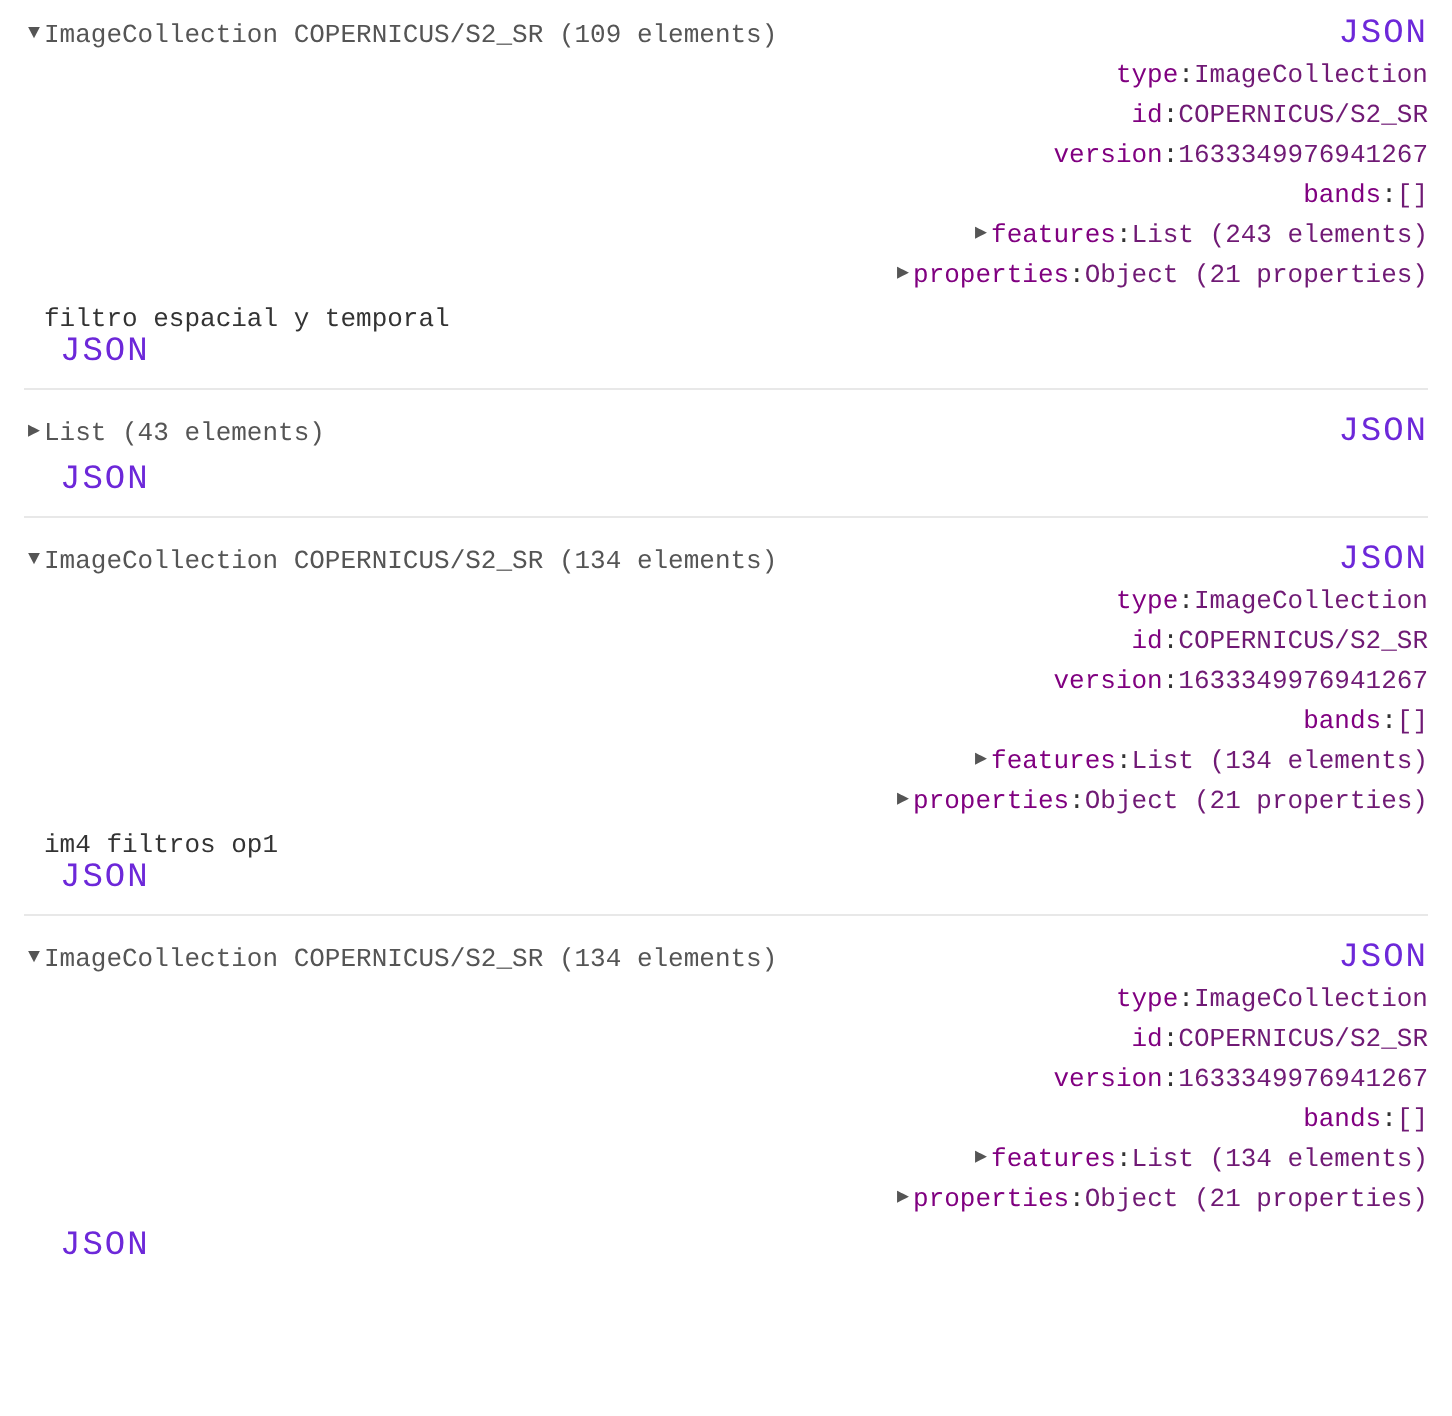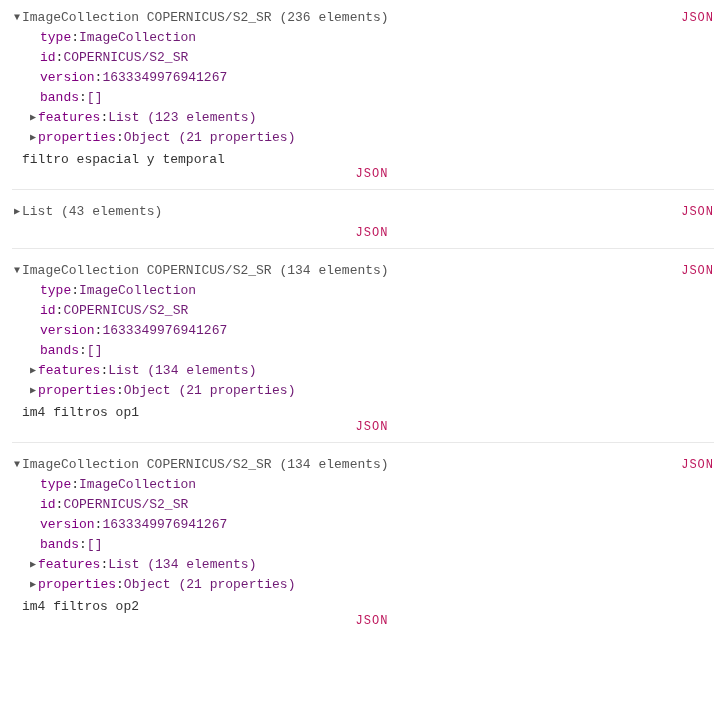"ImageCollection COPERNICUS/S2_SR (236" span.header-text { text: 236 -> 109 }
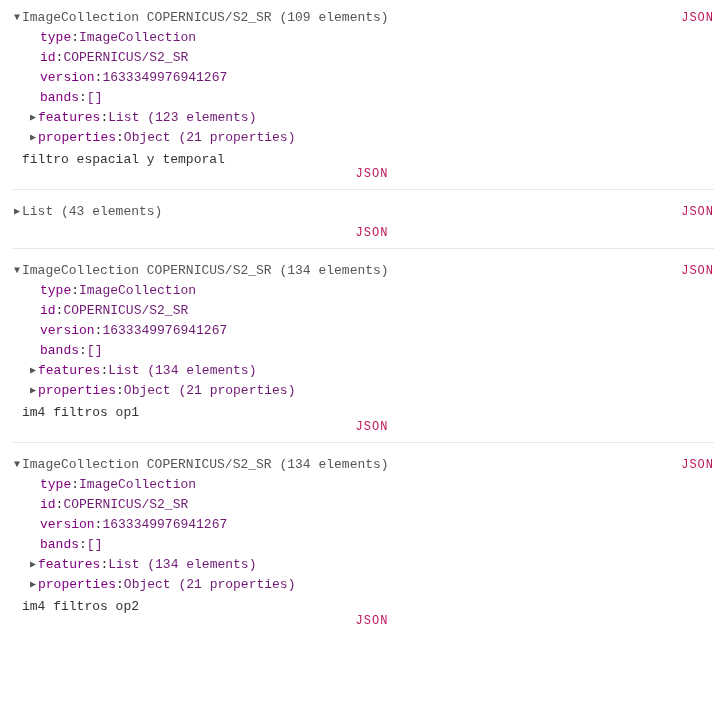"JSON" .json-link { color: #be185d -> #6d28d9; font-size: 12px -> 17px; text-align: center -> left }
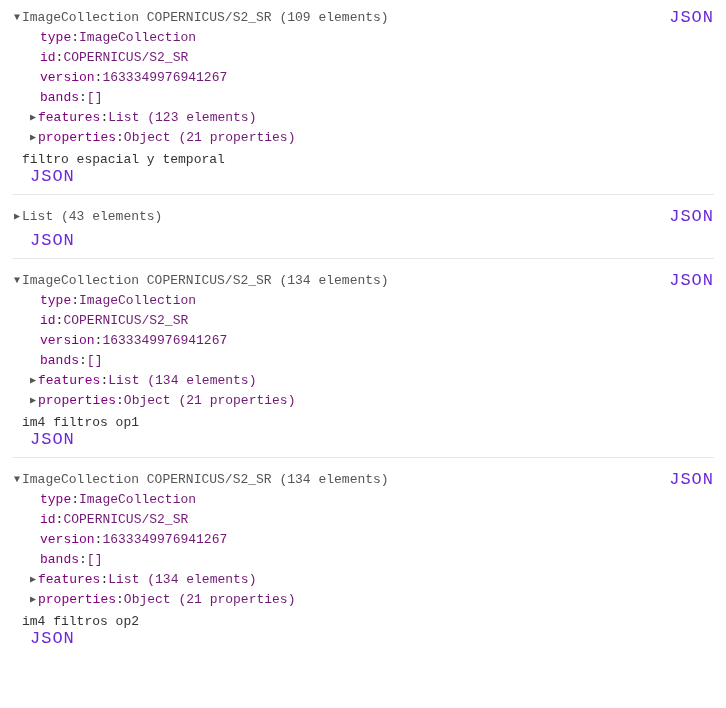"type" .prop-row { justify-content: none -> flex-end }
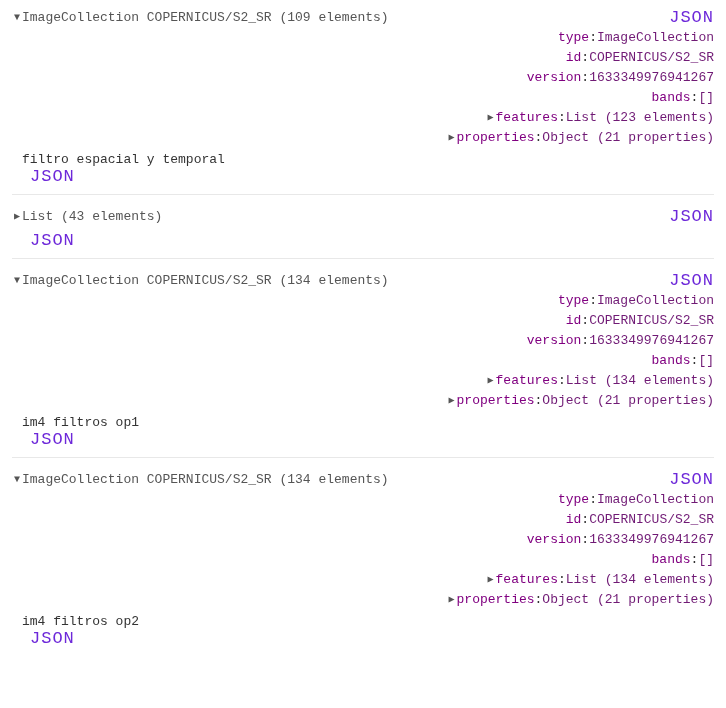"List (123 elements)" span.value { text: 123 -> 243 }
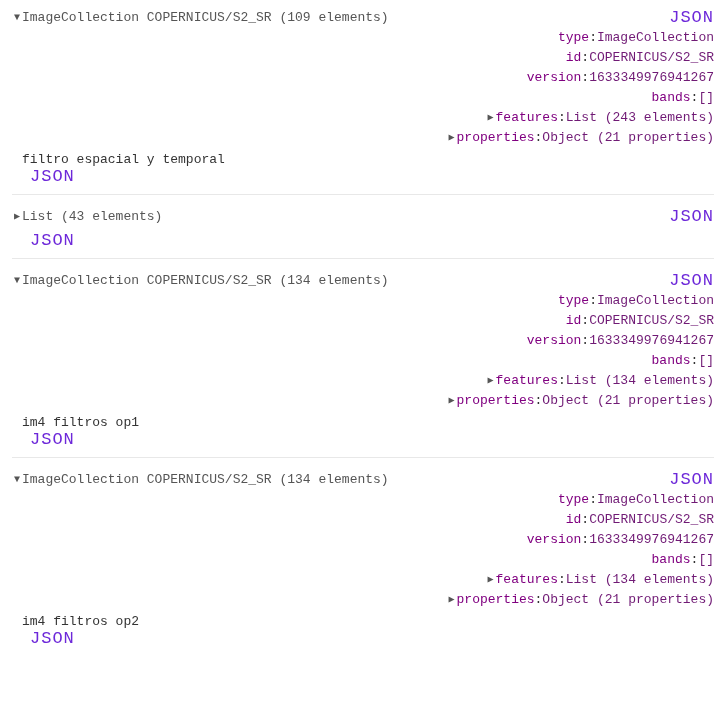"im4 filtros op2" span.label-text { html: <span>im4 filtros op2</span> -> none }
